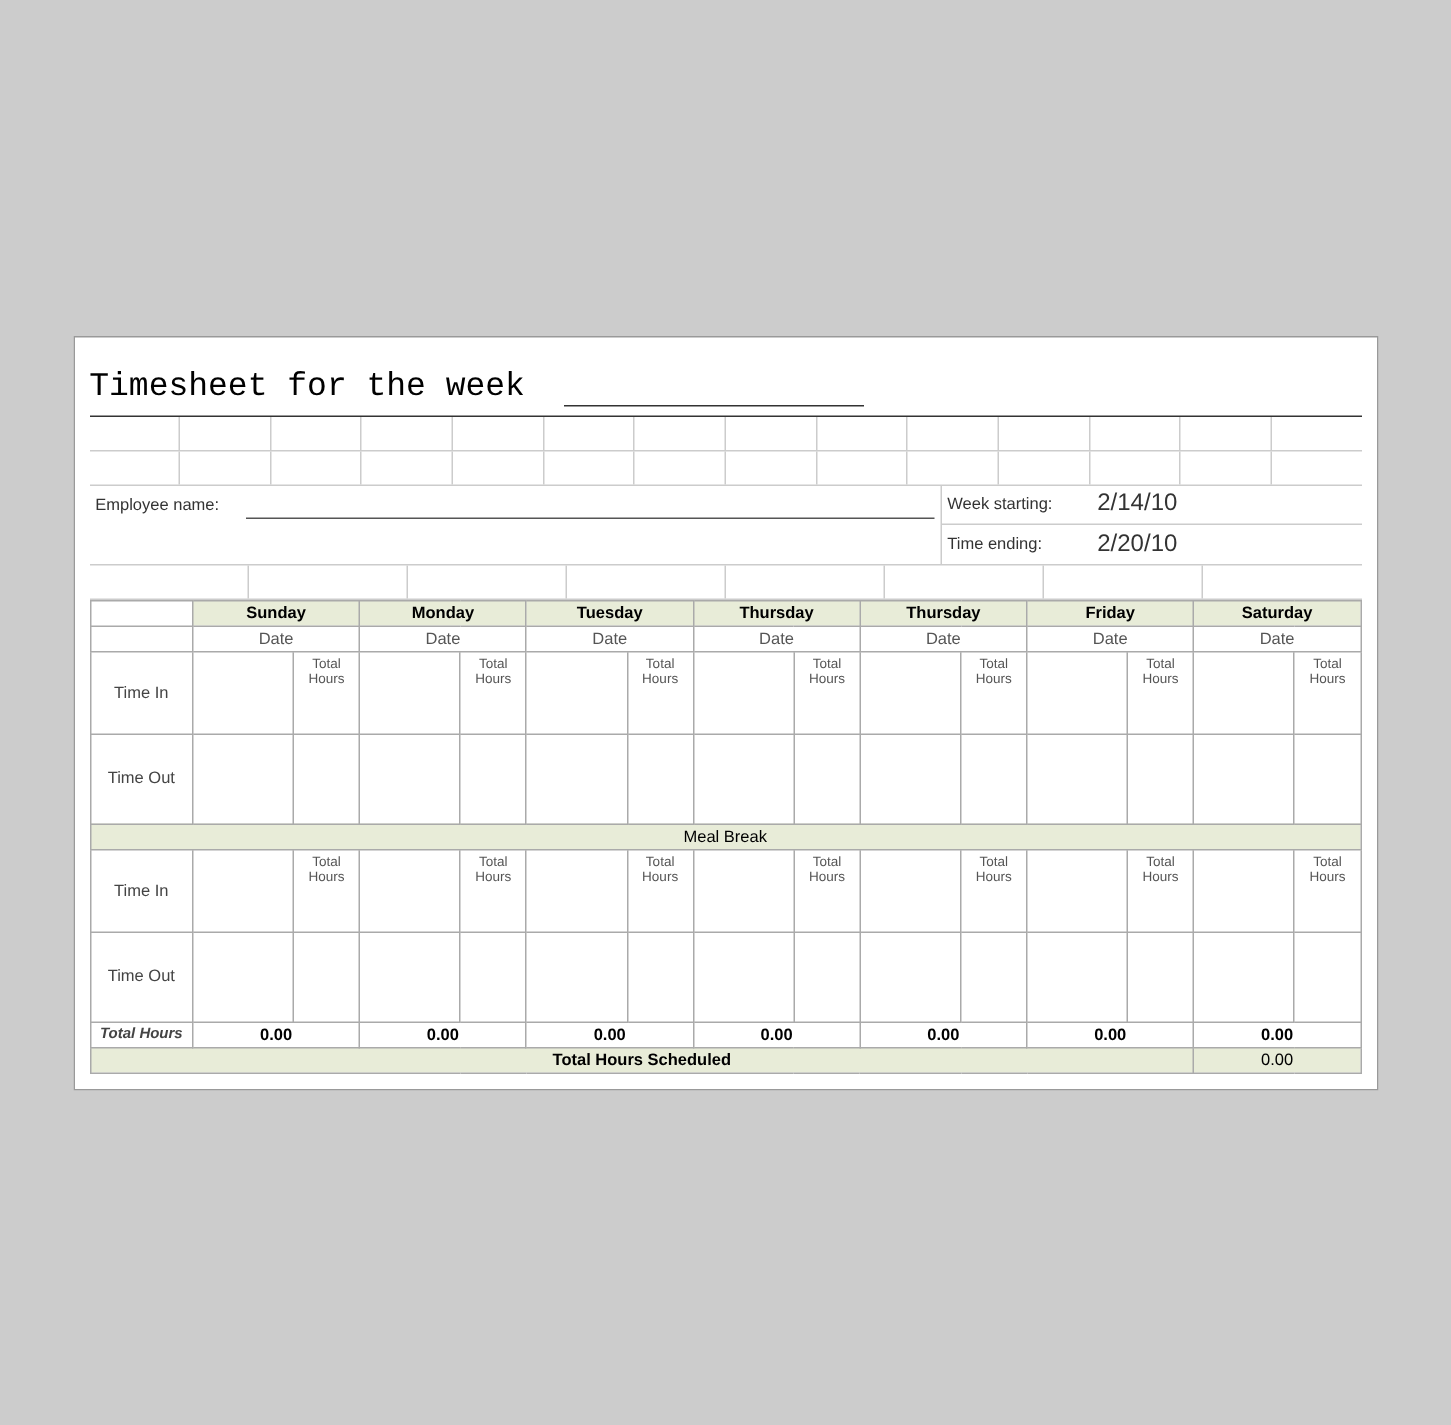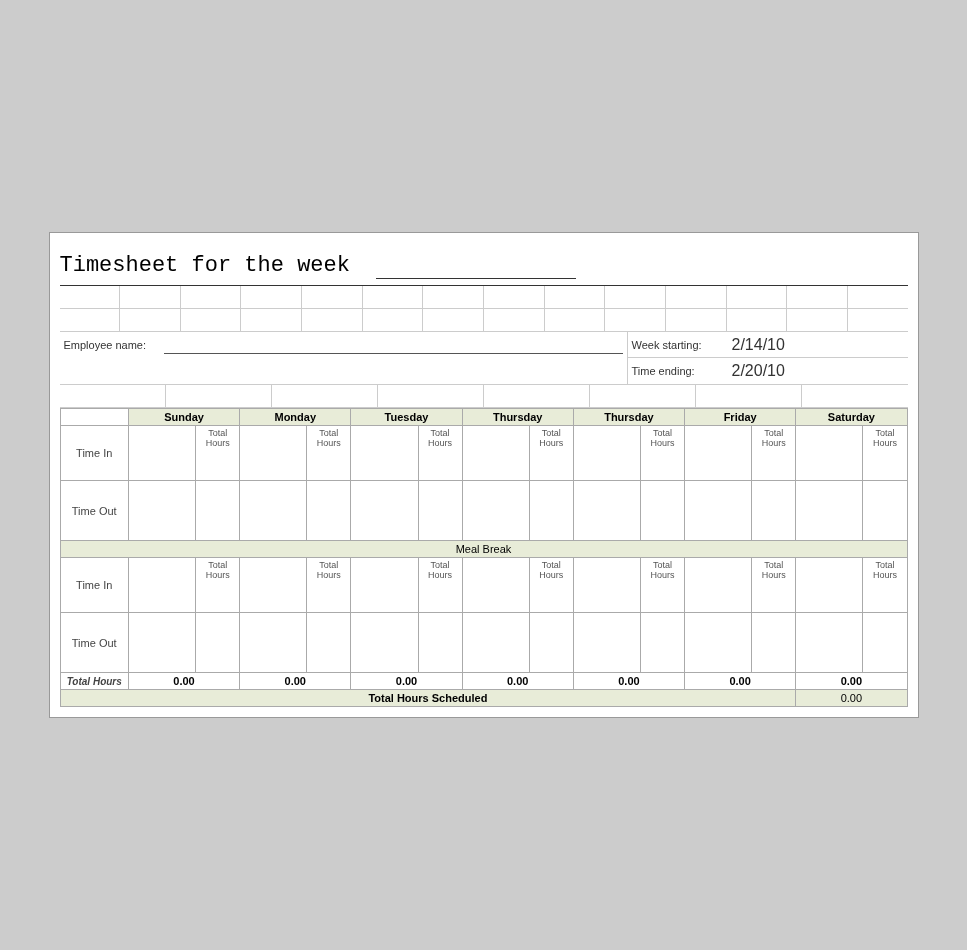"Date" tr.date-row { html: none -> <tr> <td></td> <td>Date</td> <td>Date</td> <td>Date</td> <td>Date</td> <td>Date</td> <td>Date</td> <td>Date</td> </tr> }
